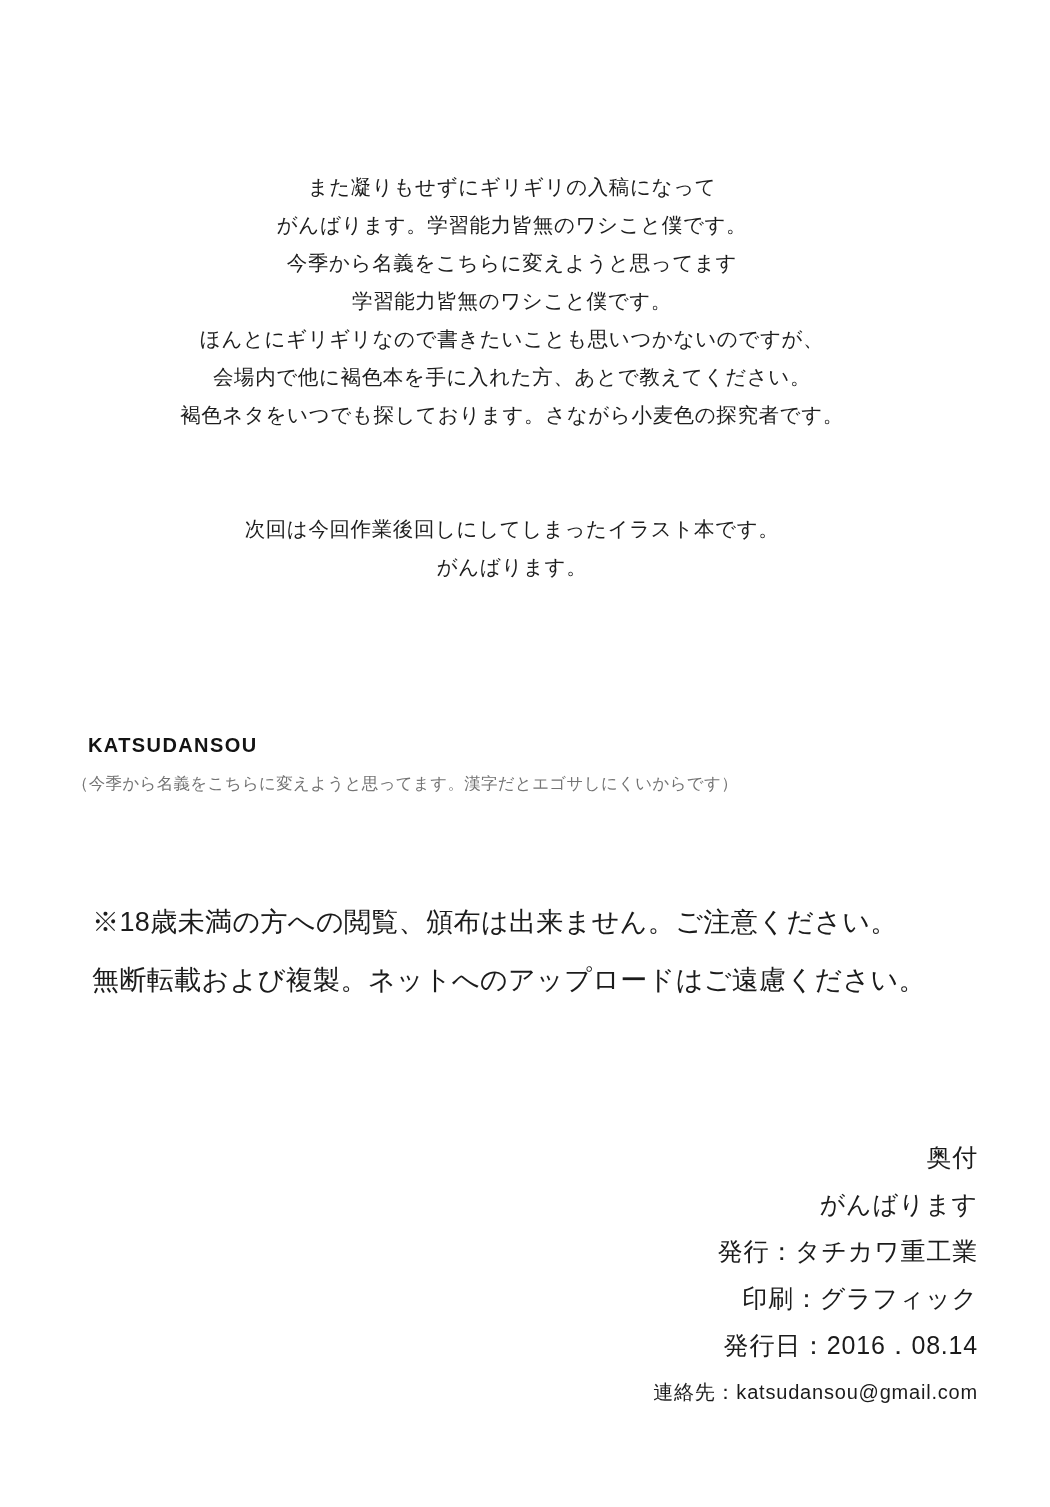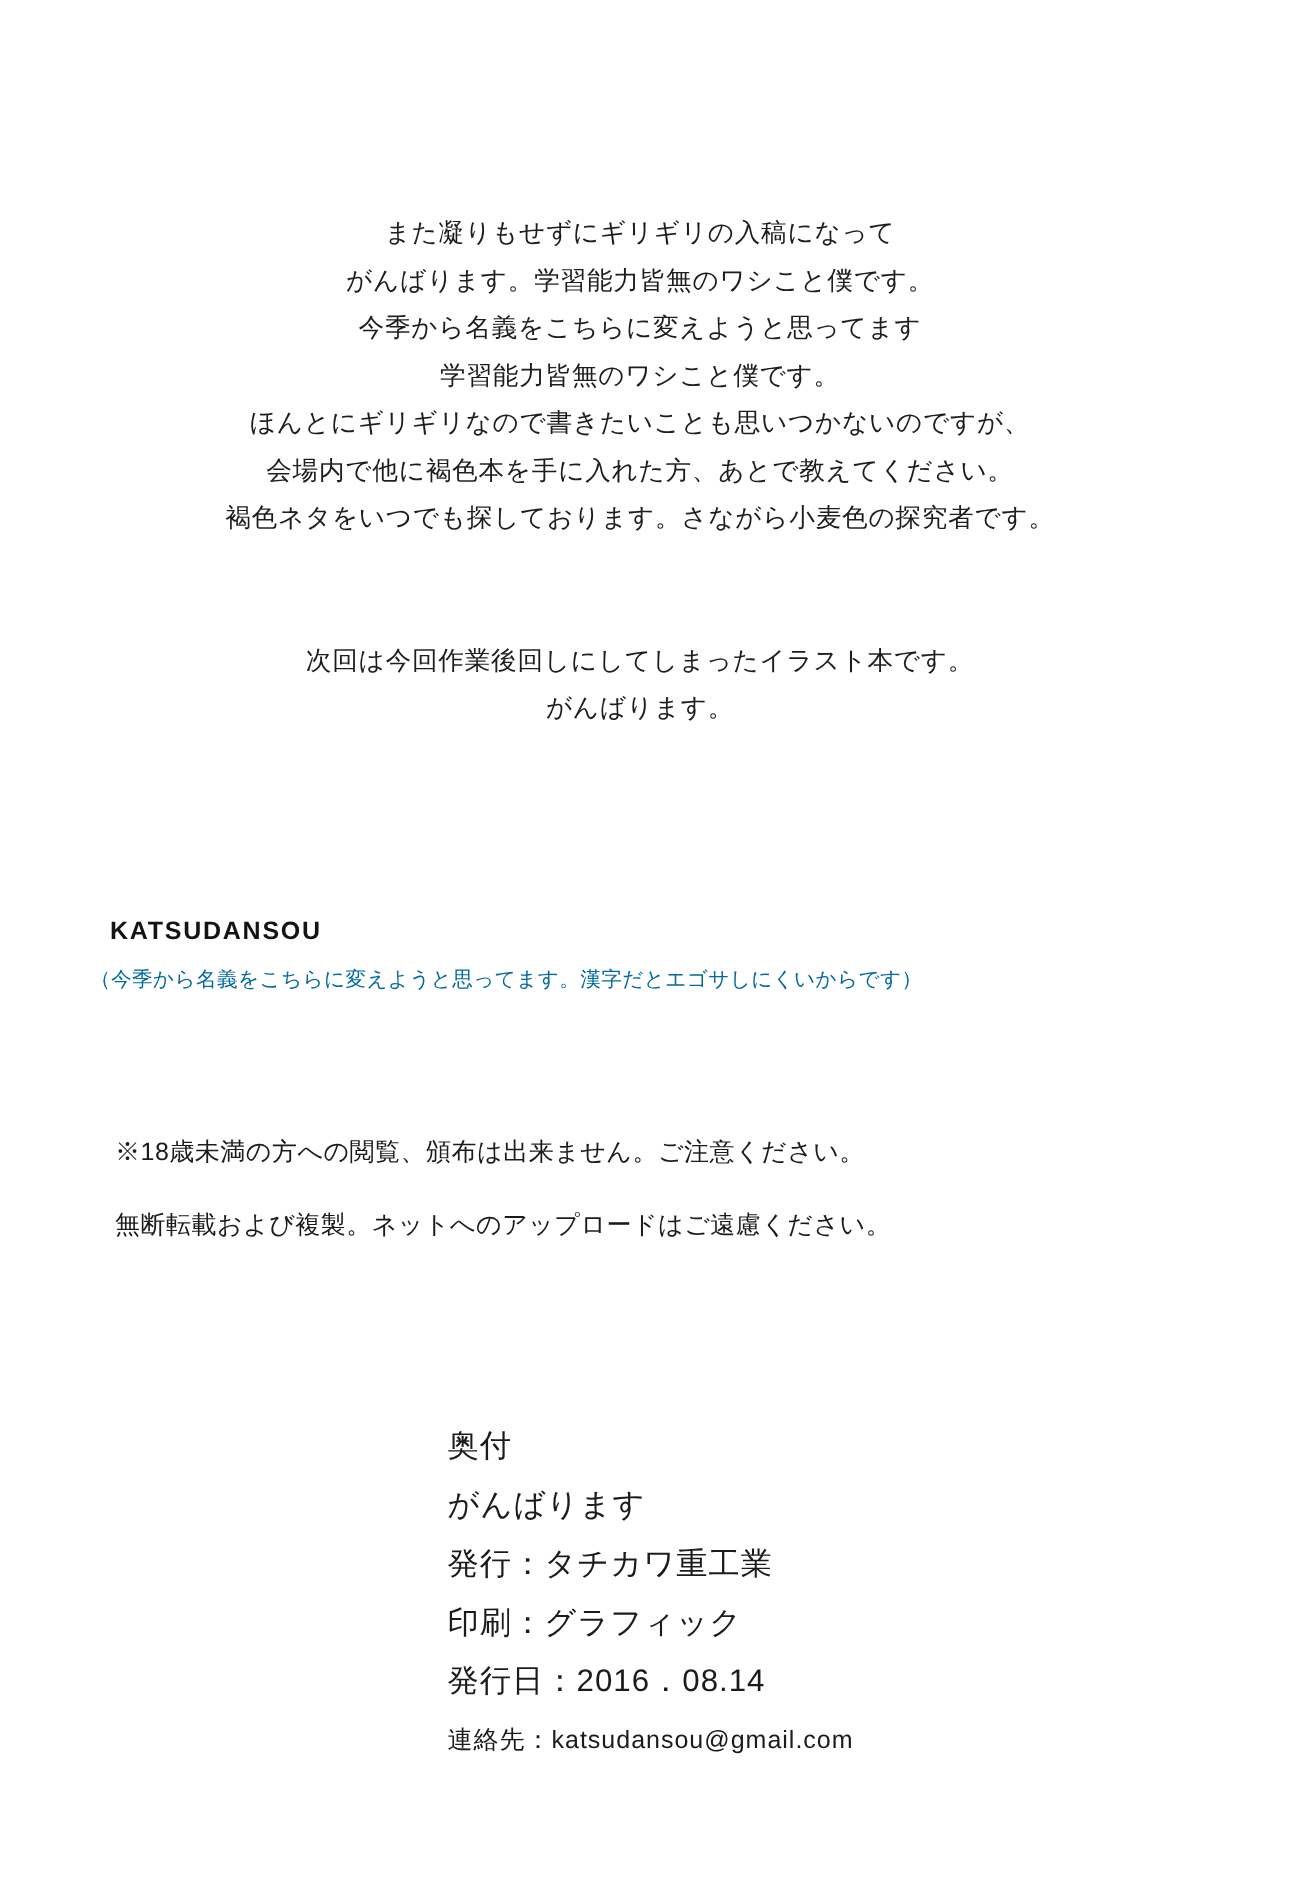"（今季から名義をこちらに変えようと思ってます。漢字だとエゴサしにくいからです）" .sig-note { color: #0369a1 -> #737373 }
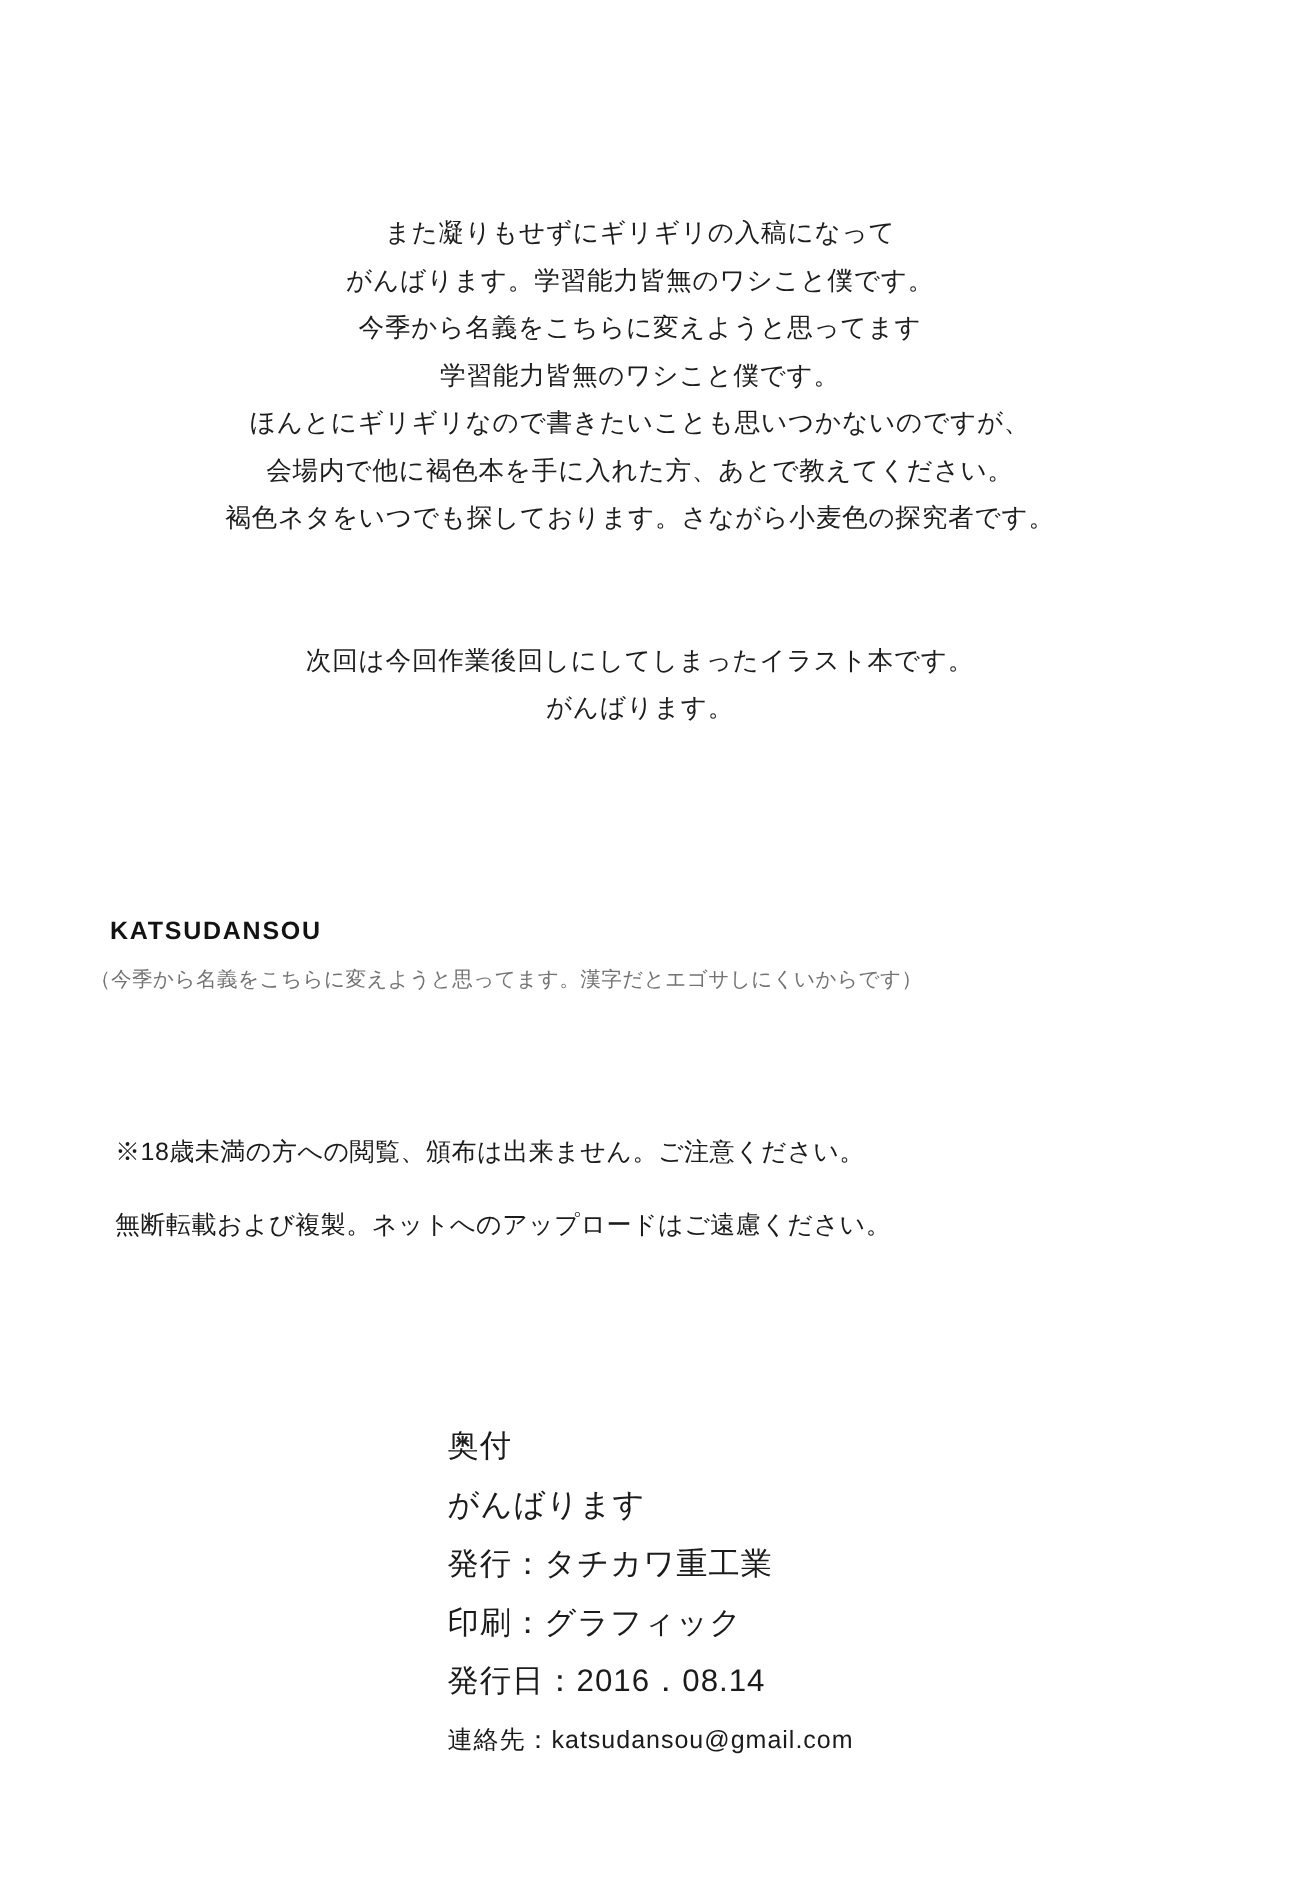"※18歳未満の方への閲覧、頒布は出来ません。ご注意ください。" .notices p { font-size: 20px -> 27px }
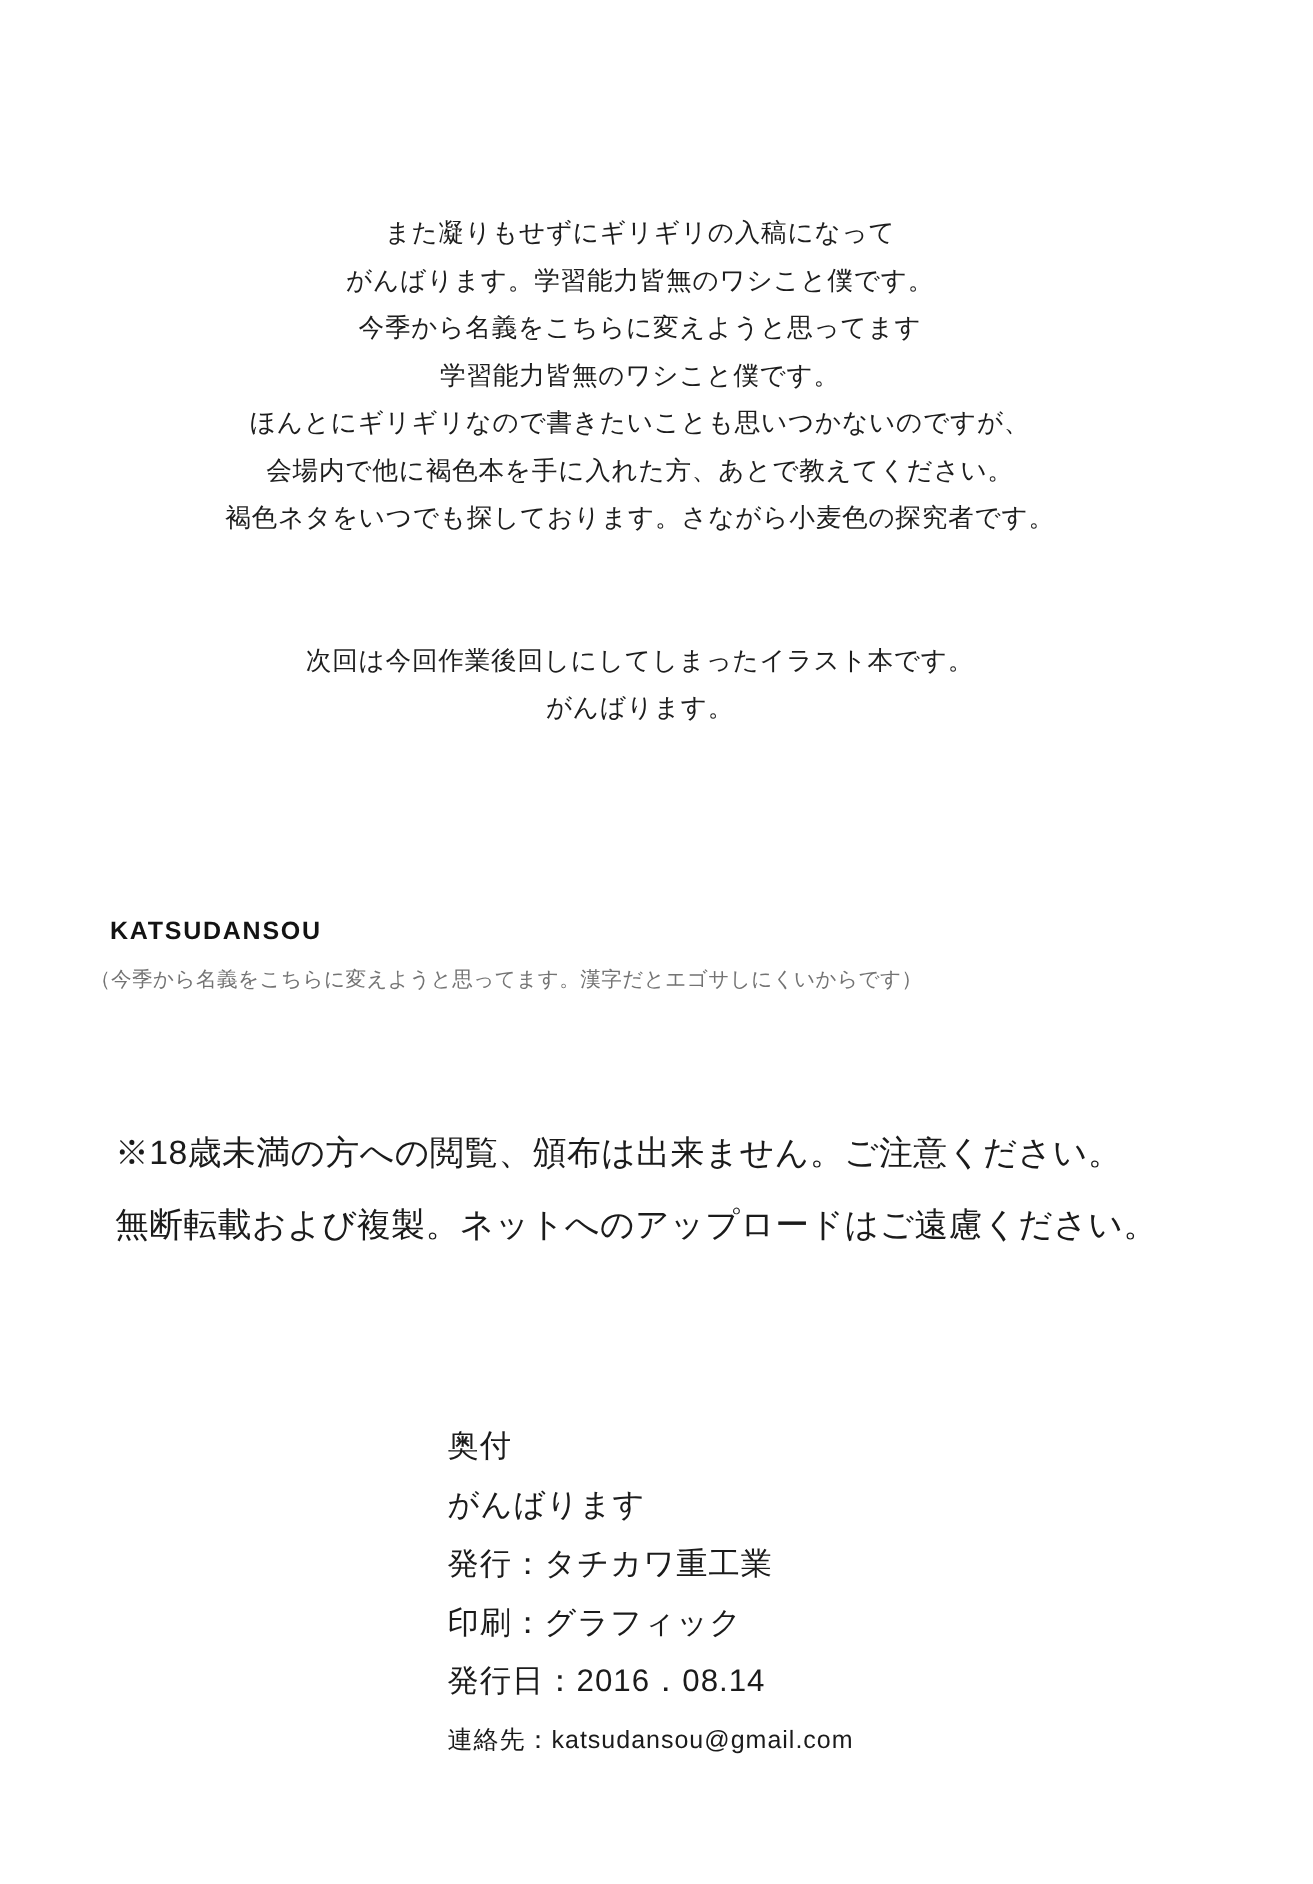"奥付" .colophon { text-align: left -> right }
